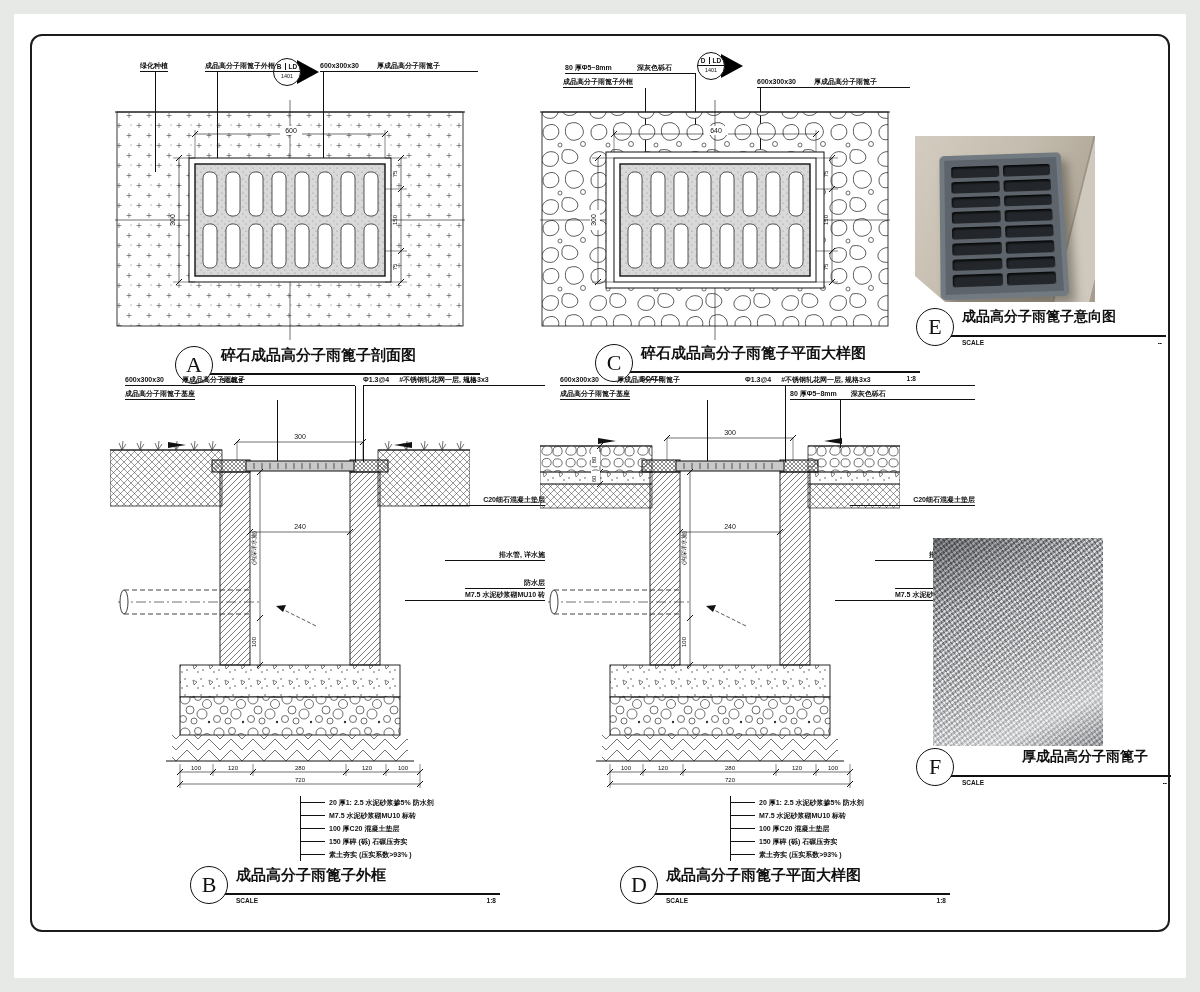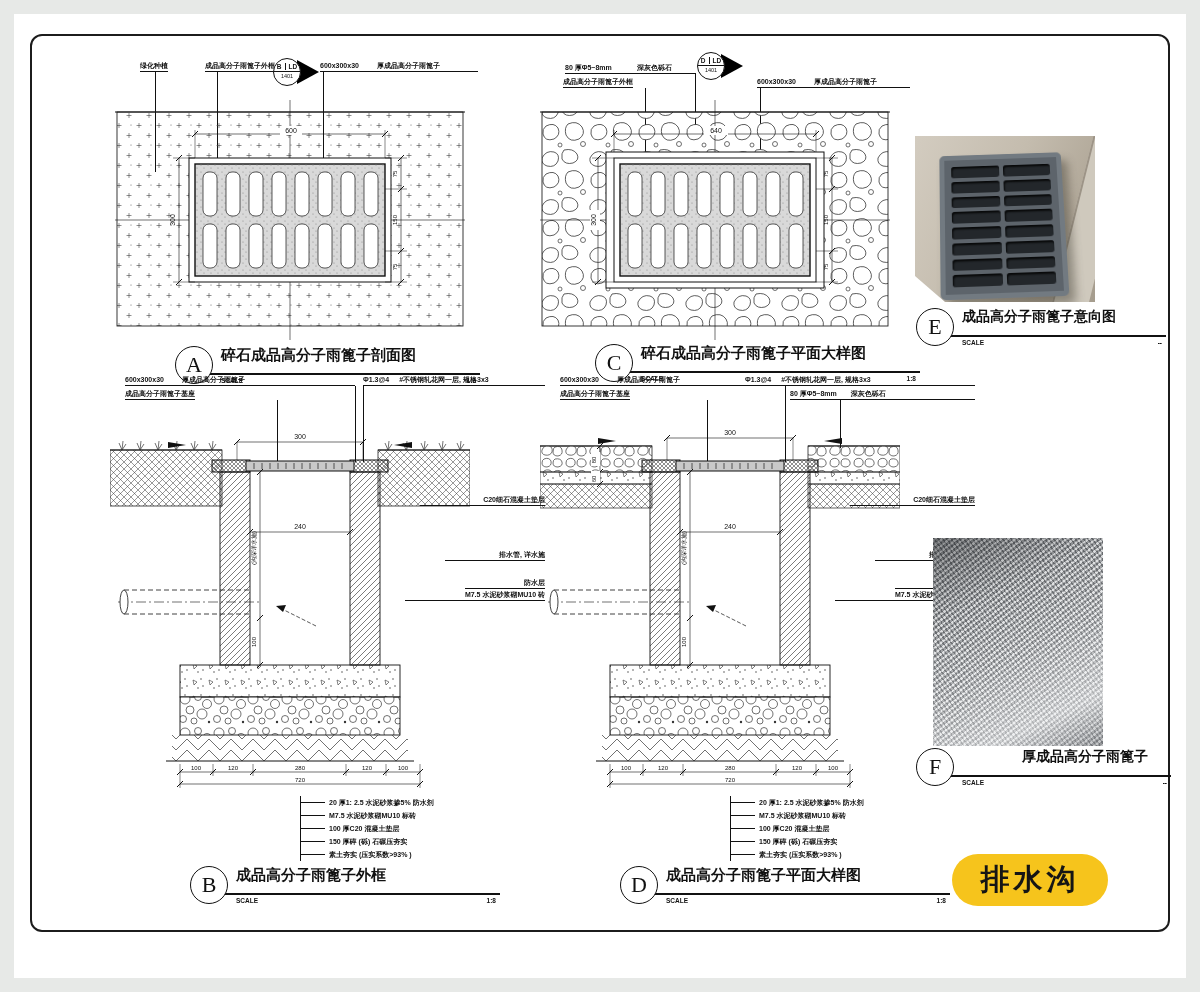"排水沟" div.badge { html: <div>排水沟</div> -> none }
